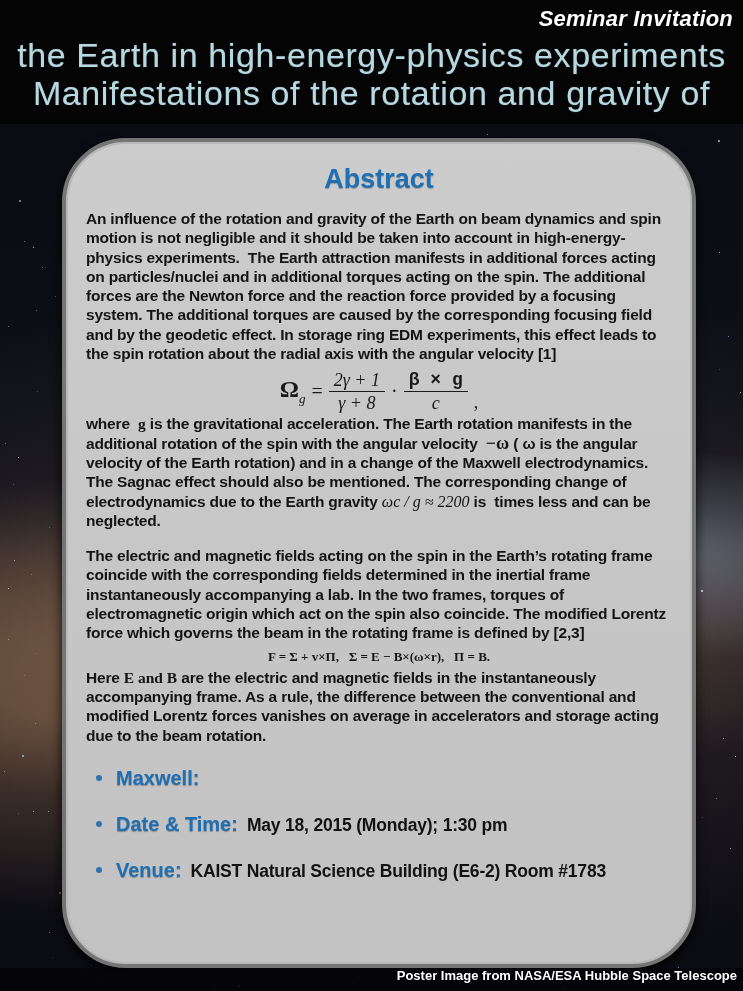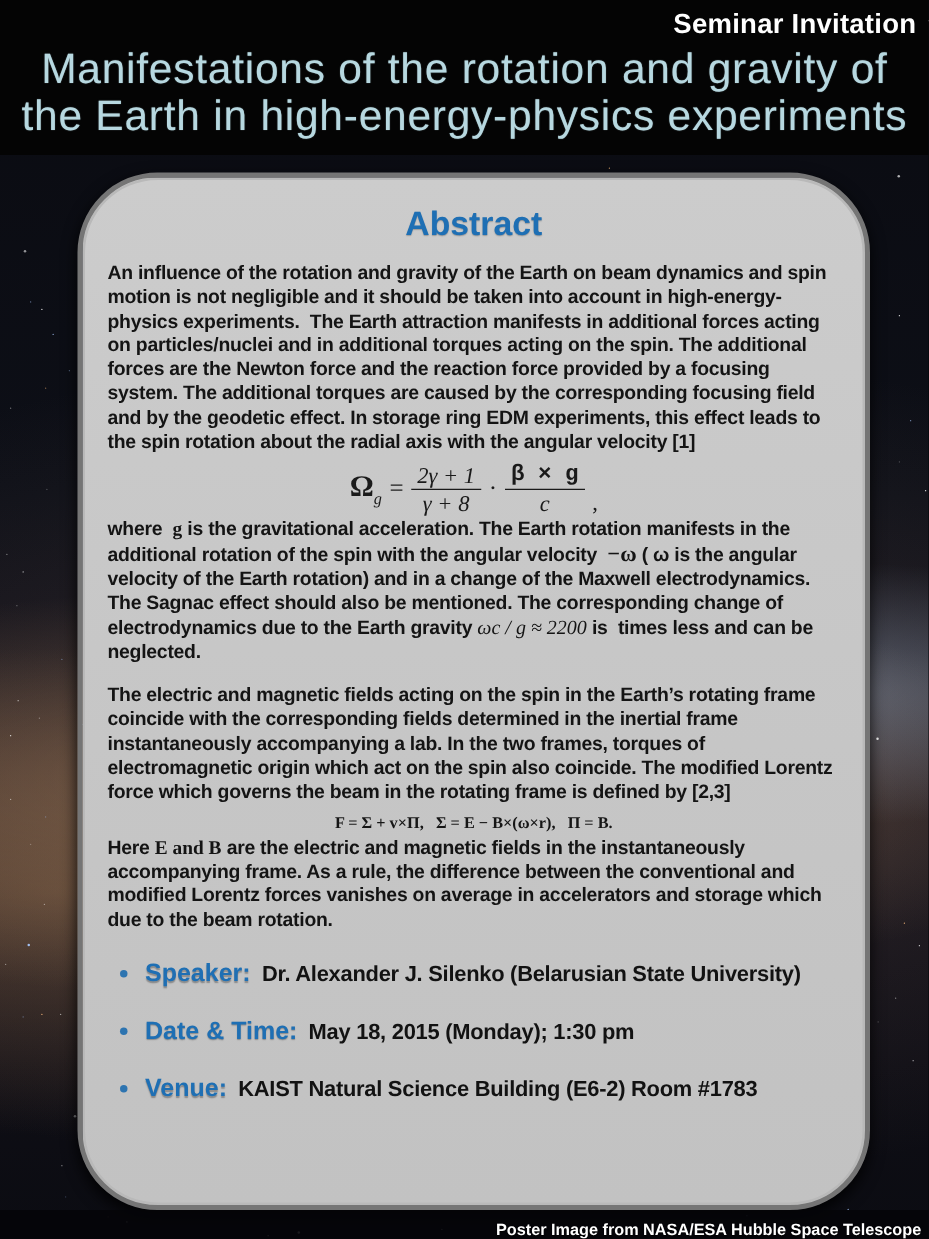"Seminar Invitation" .badge { font-style: none -> italic }
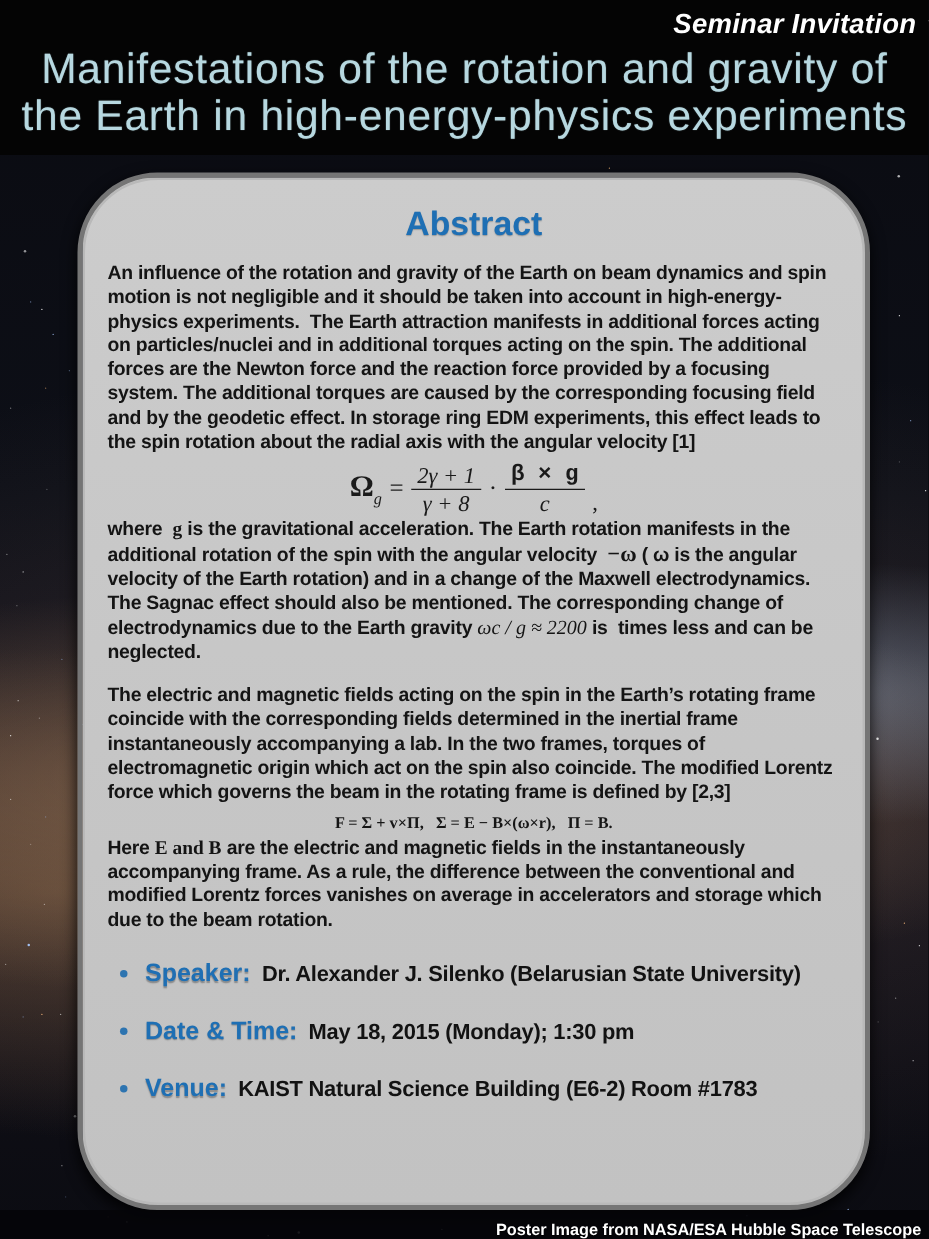"Manifestations of the rotation and" div { order: before "the Earth in high-energy-physics" -> after "the Earth in high-energy-physics" }
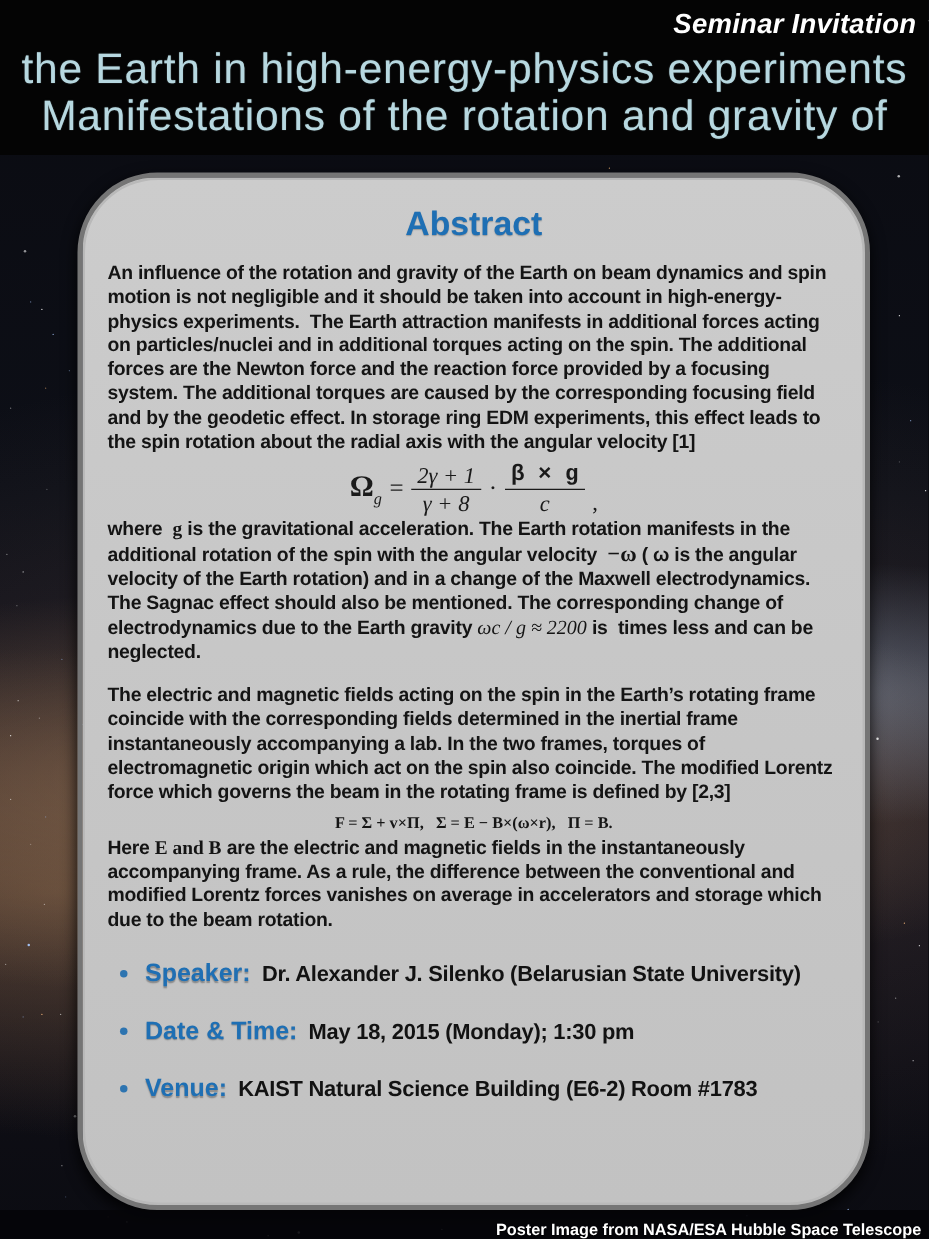"are the electric and magnetic" span { text: which -> acting }
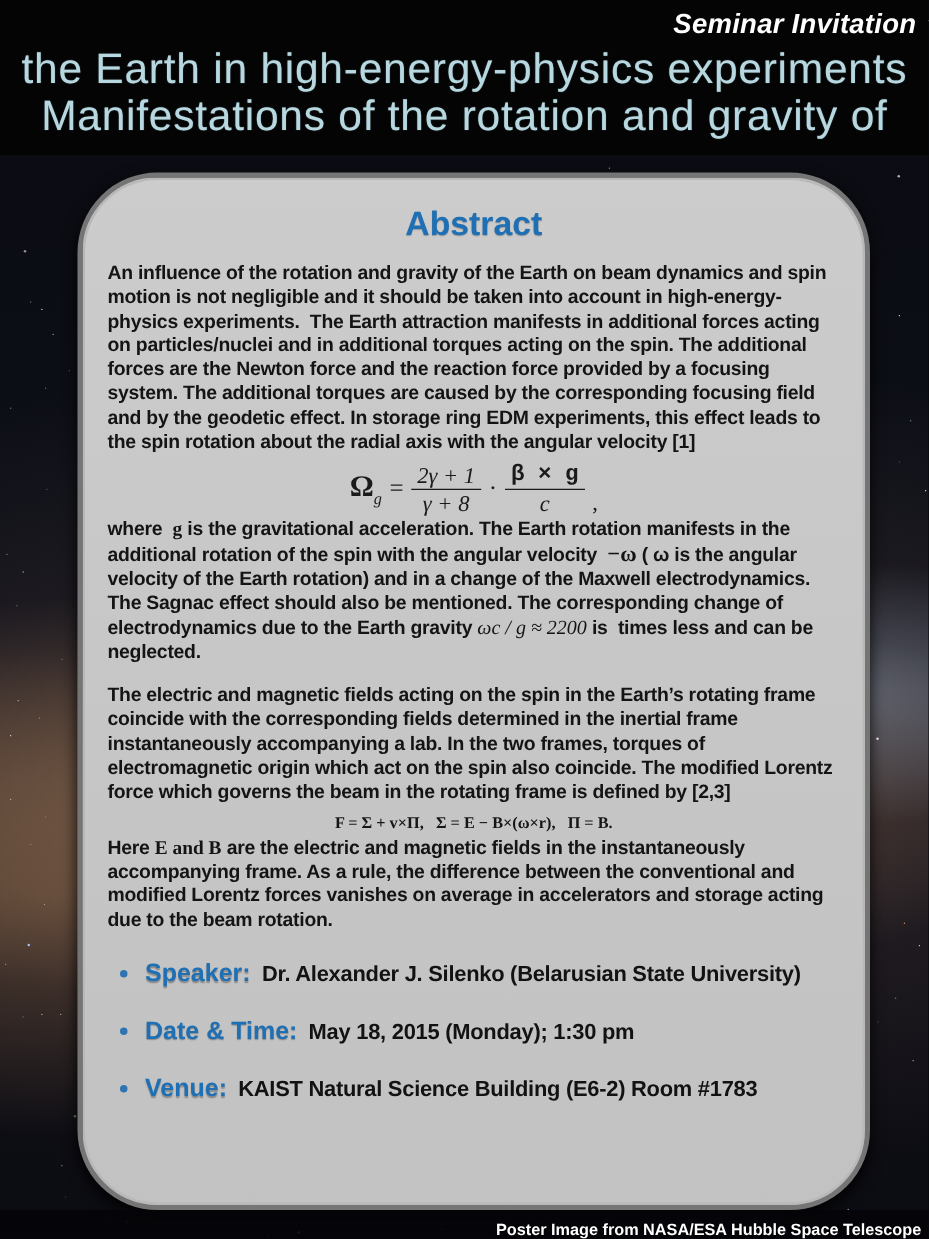"Speaker:" span.detail-label { text: Speaker -> Maxwell }
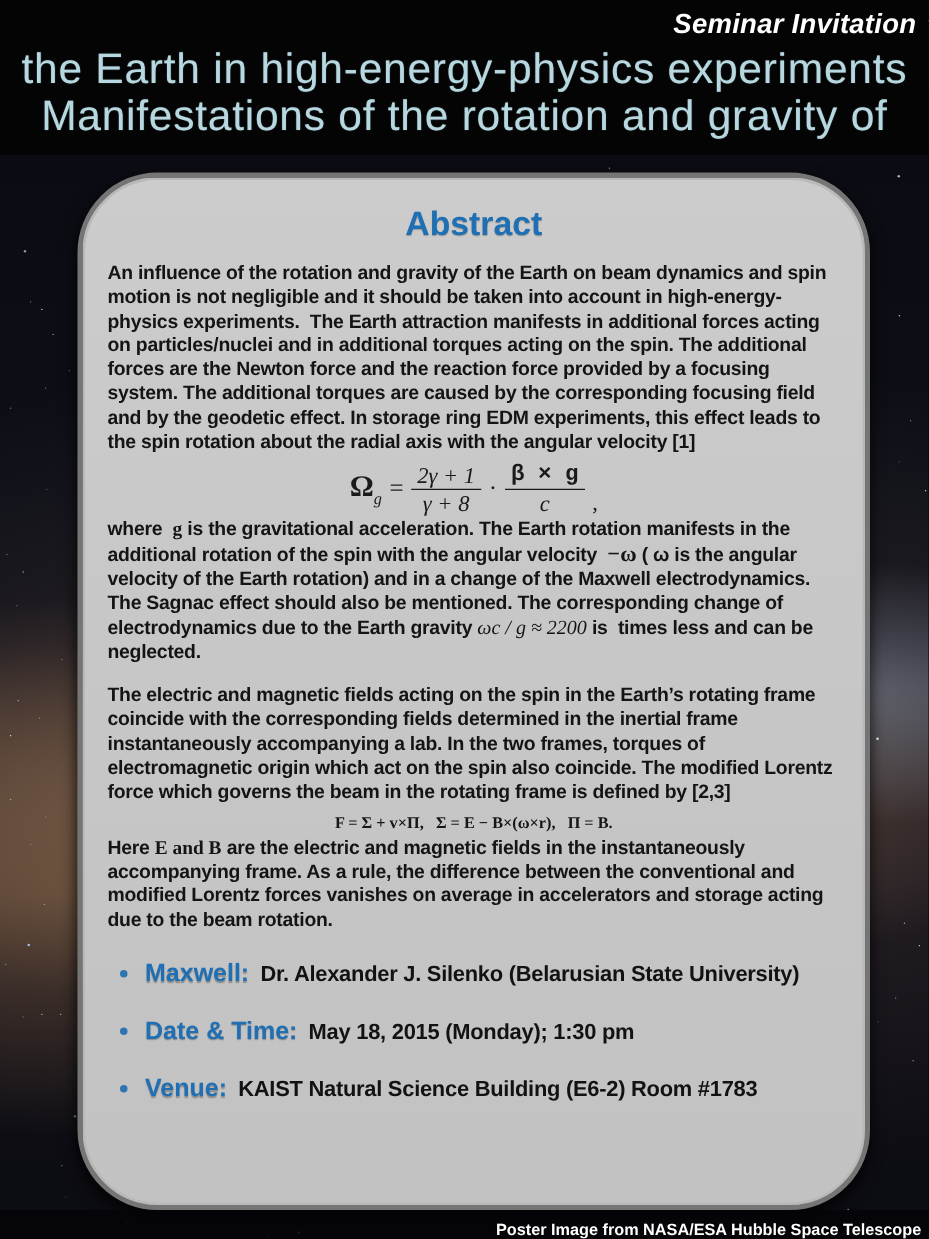"Dr. Alexander J. Silenko (Belarusian" span.detail-value { html: <span>Dr. Alexander J. Silenko (Belarusian State University)</span> -> none }
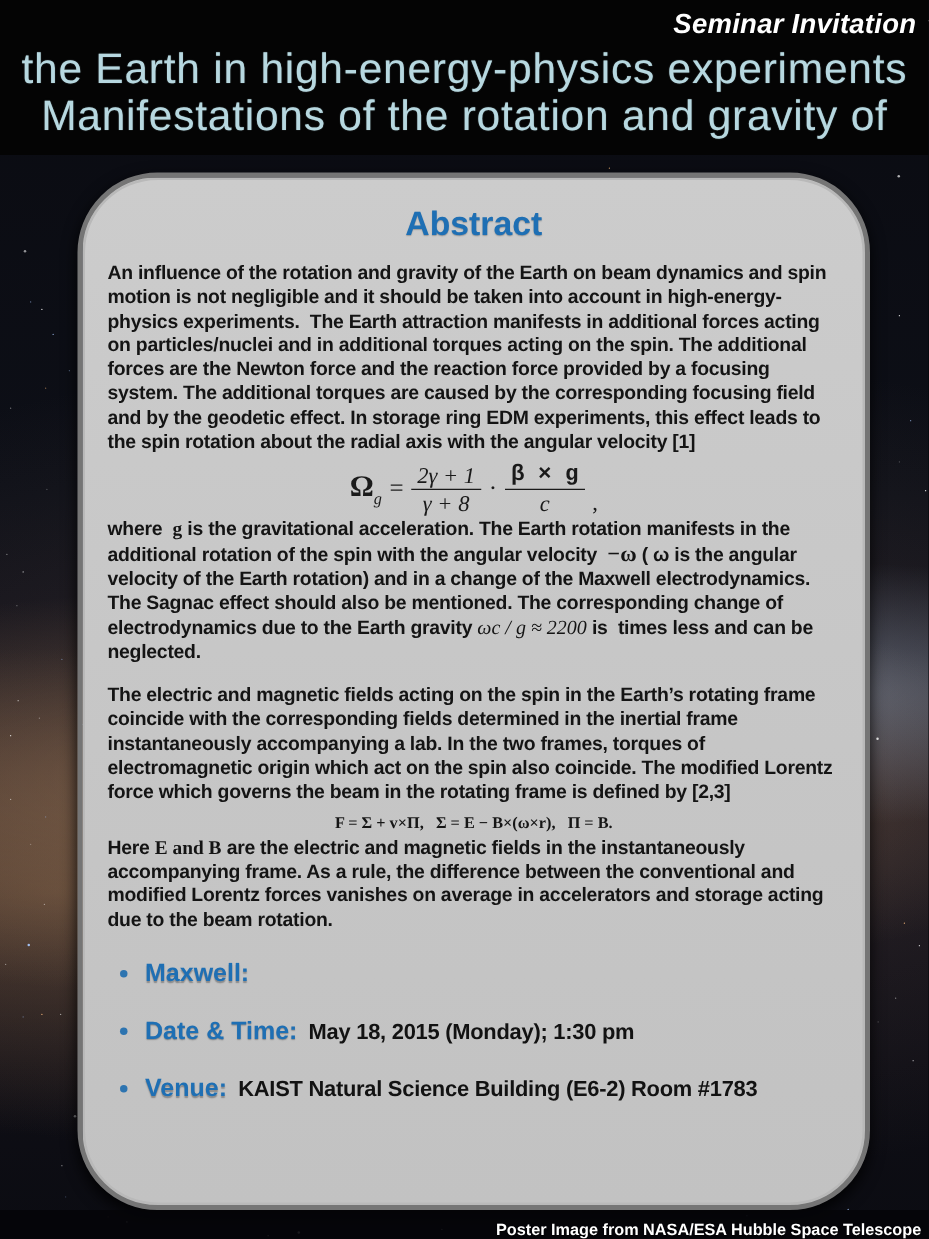"Poster Image from NASA/ESA Hubble" .footerbar { align-items: flex-end -> flex-start }
